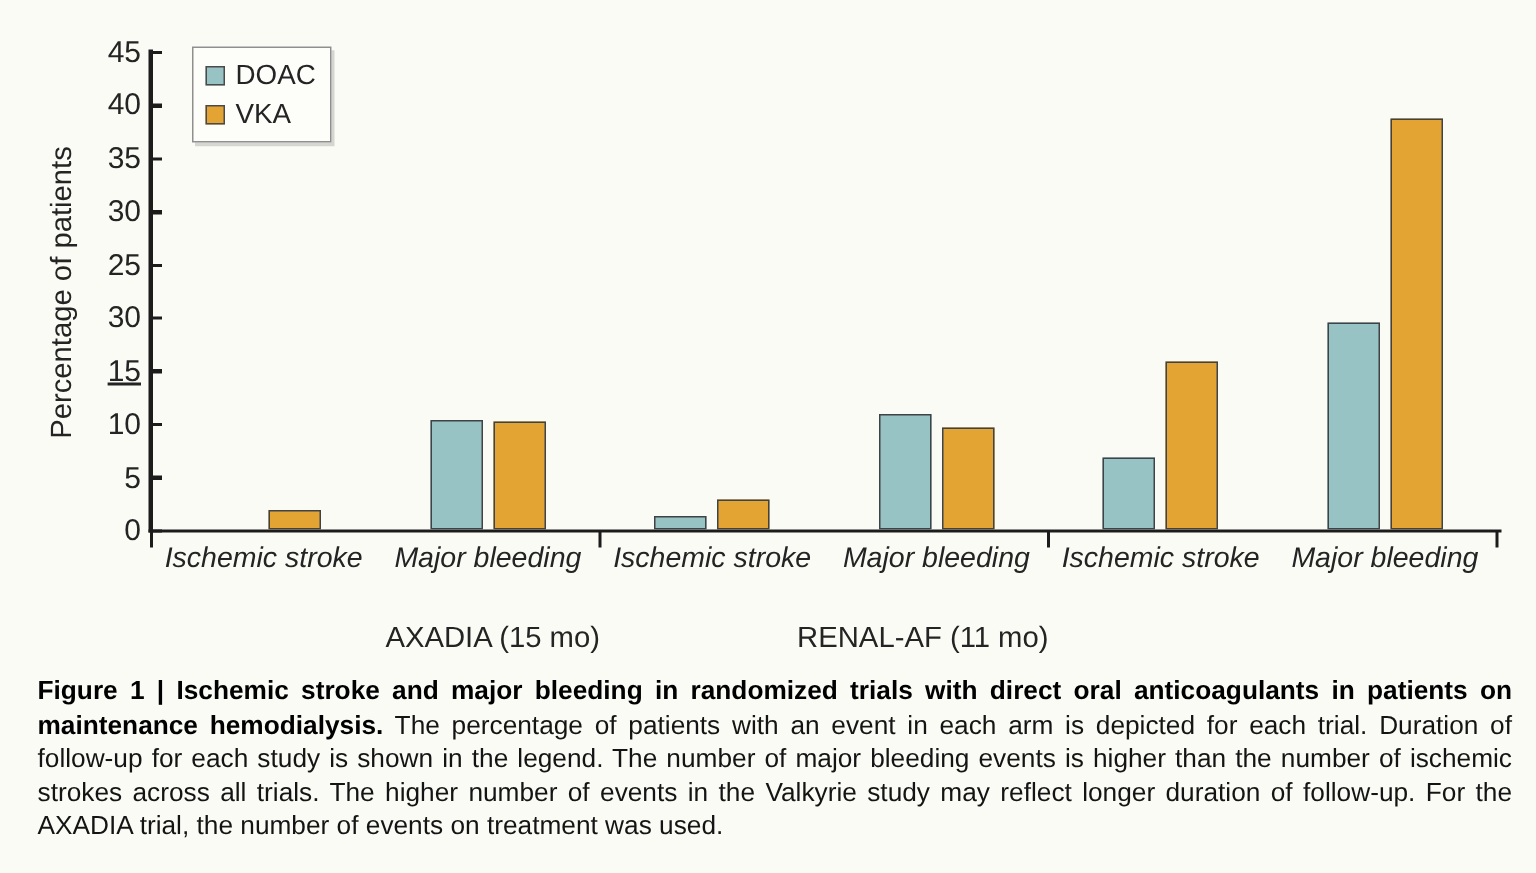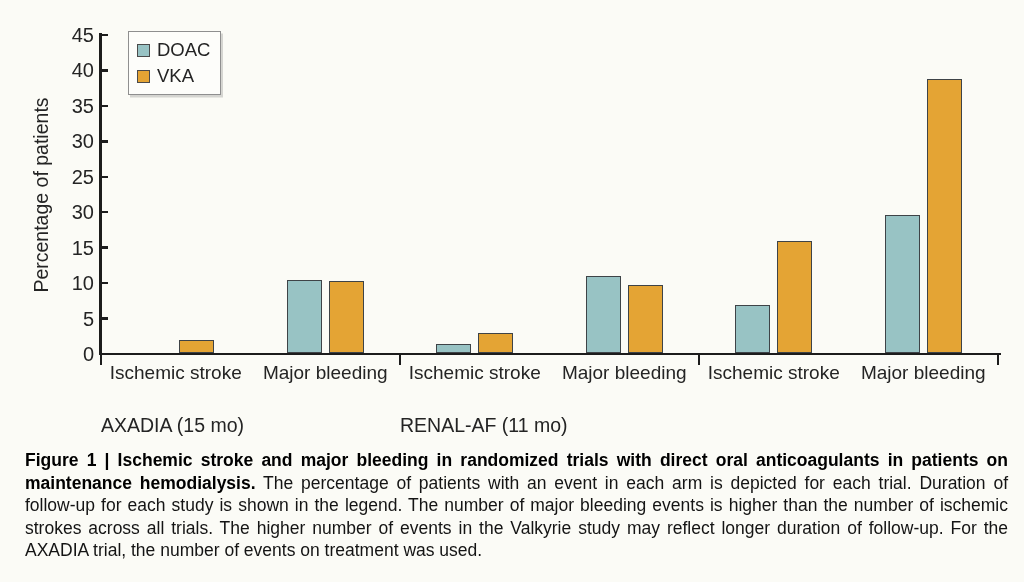"15" div.ytick-label { text-decoration: none -> underline }
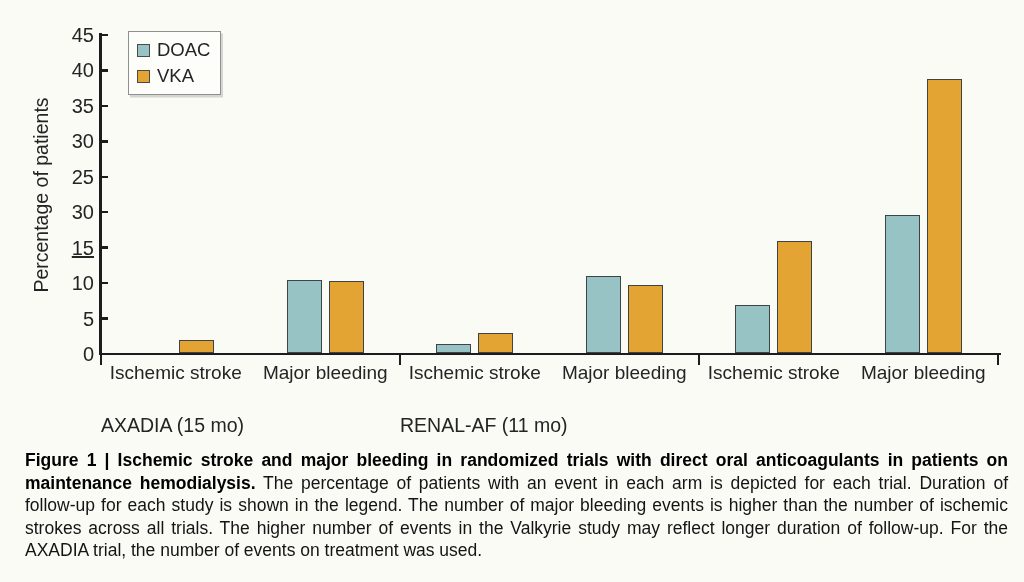"Ischemic stroke" .cat-label { font-style: none -> italic }
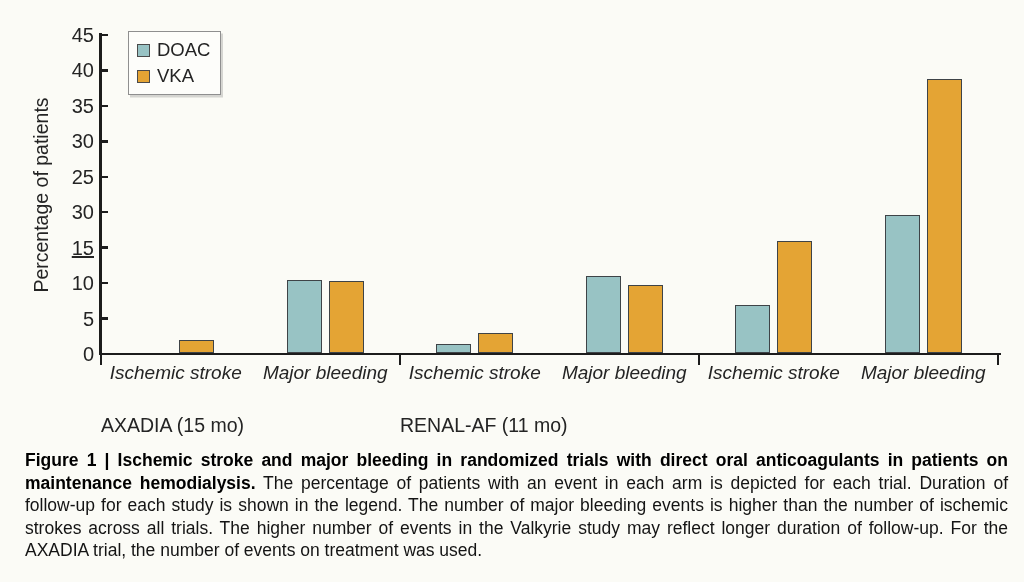"AXADIA (15 mo)" .grp-label { text-align: left -> right }
